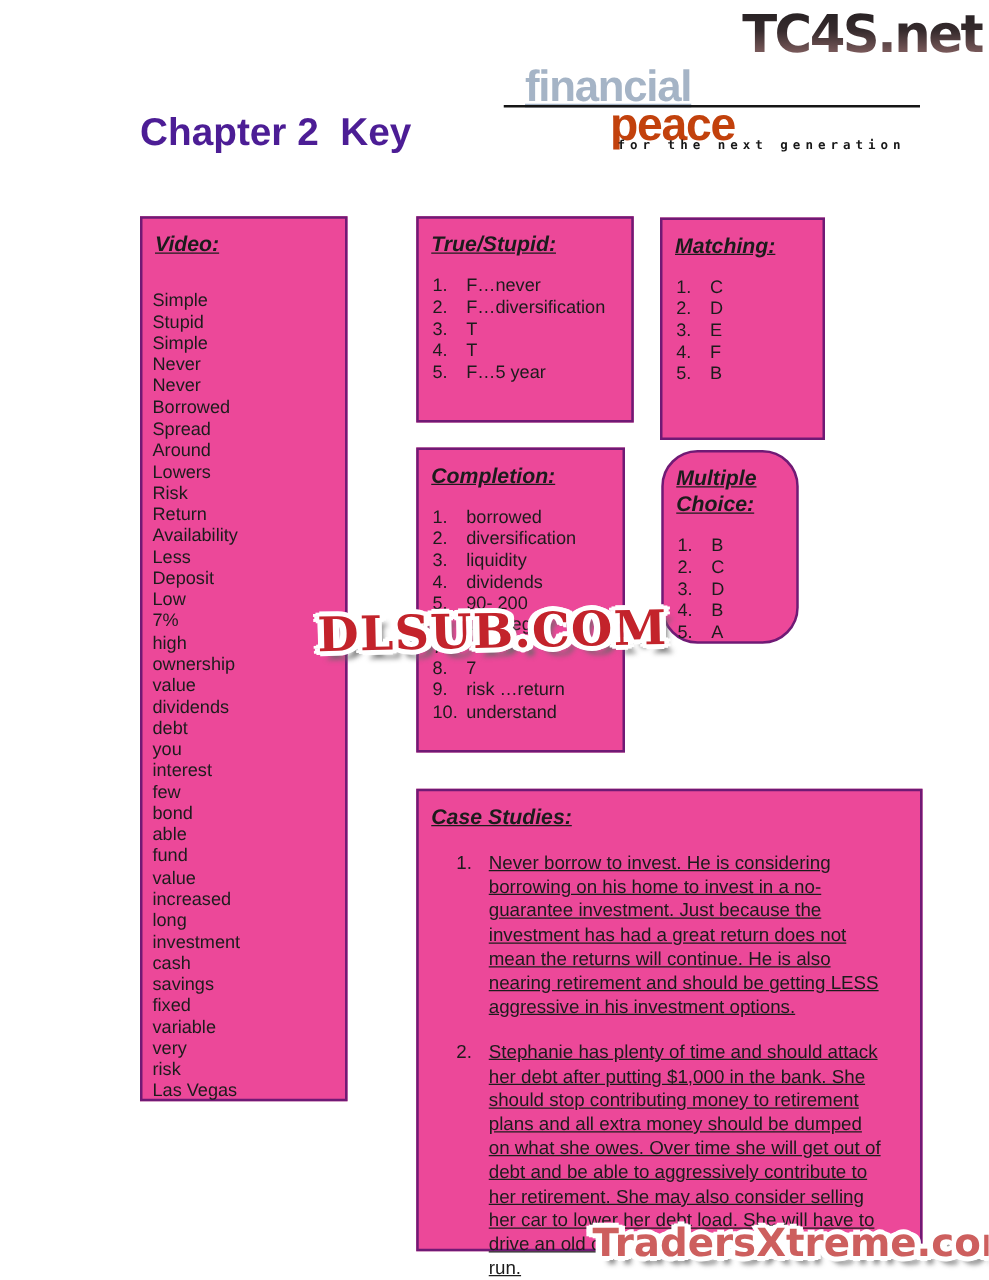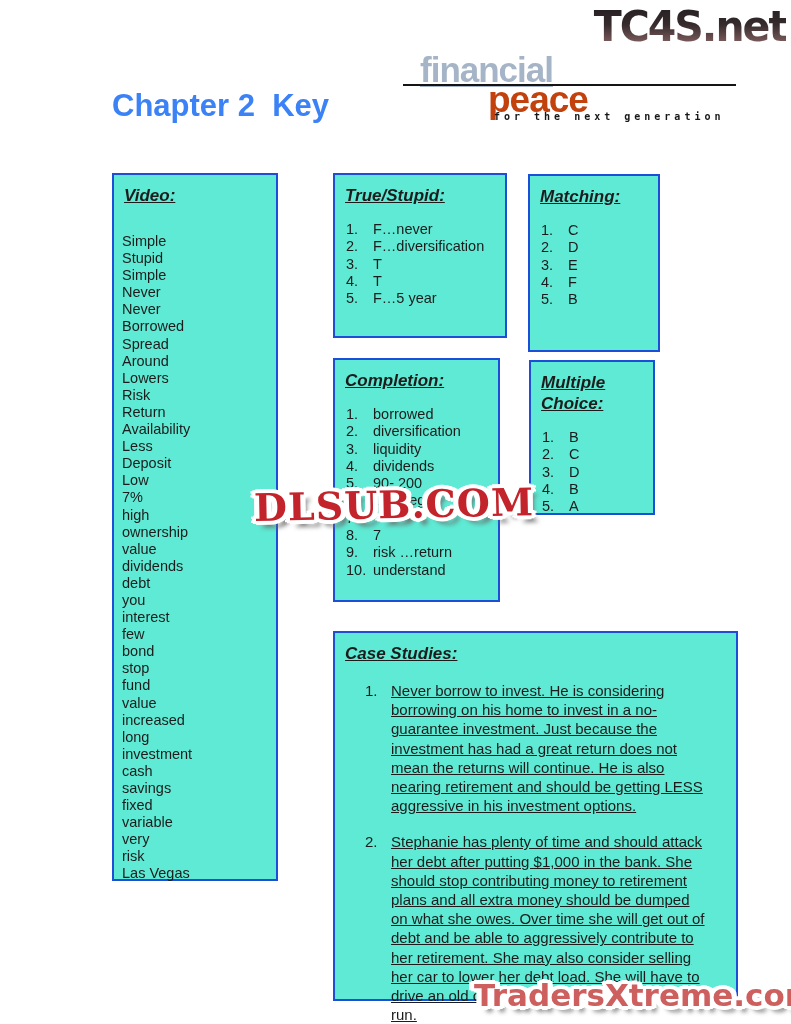"Chapter 2 Key" .title { color: #3b82f6 -> #4c1d95 }
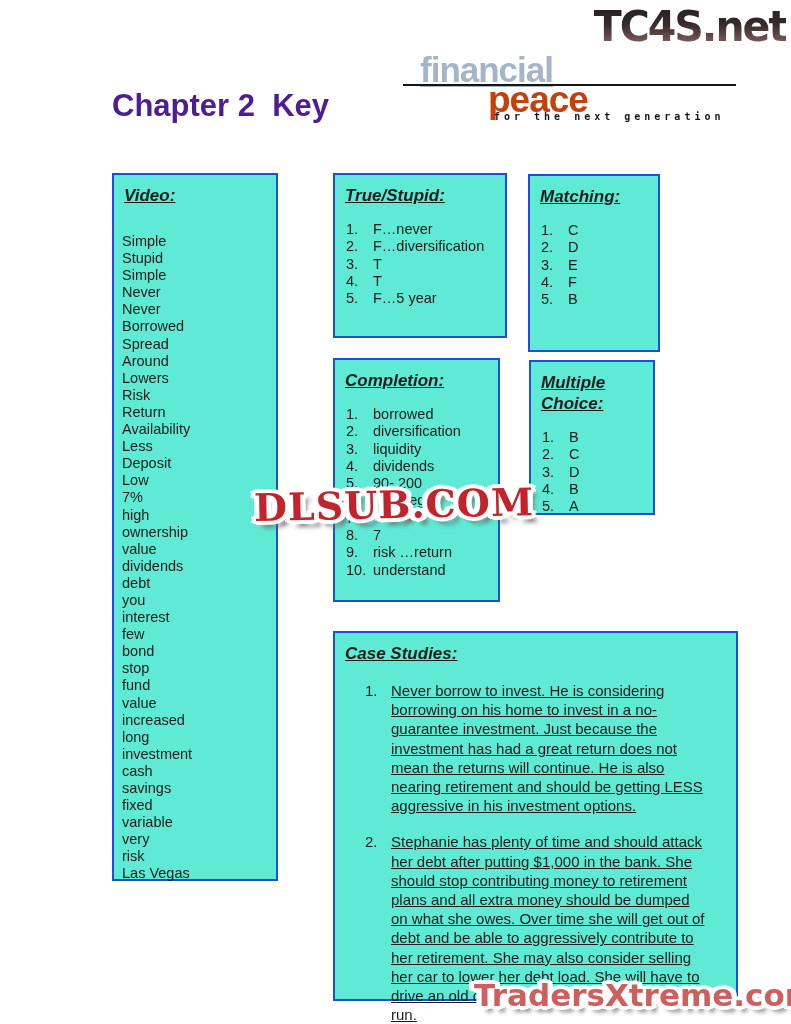"Video:" .box { background: #5eead4 -> #ec4899; border: 2px solid #1d4ed8 -> 2px solid #701a75 }
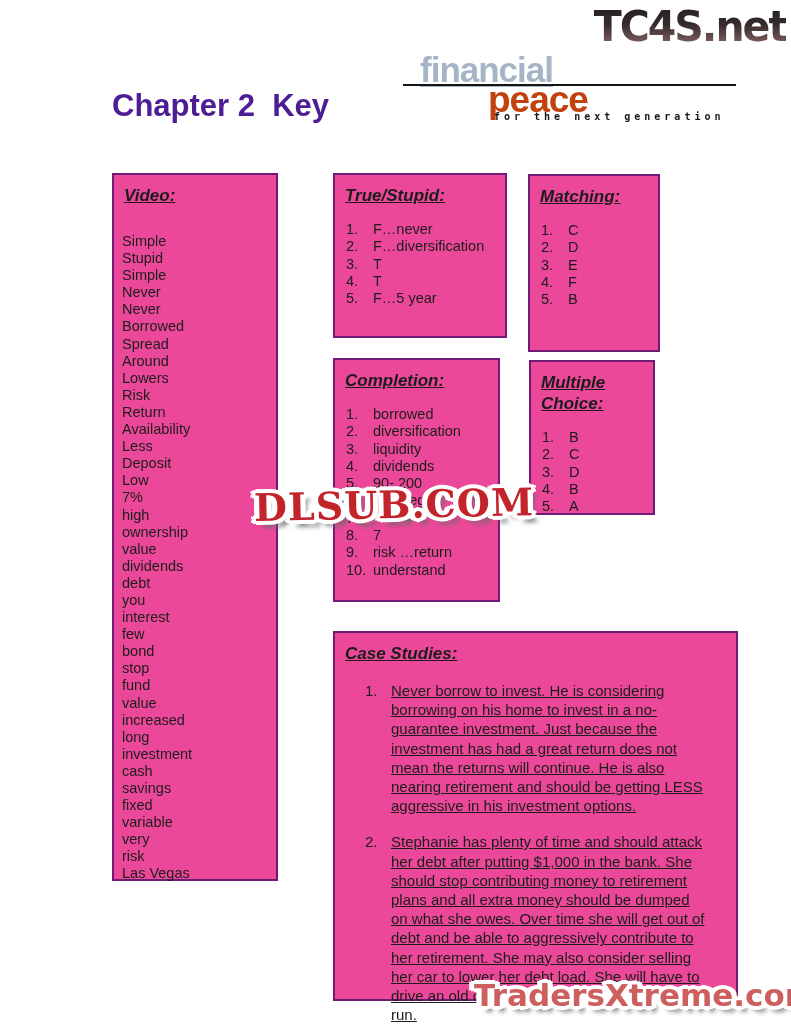"Multiple Choice:" .mc-box { border-radius: none -> 29px; width: 126px -> 110px }
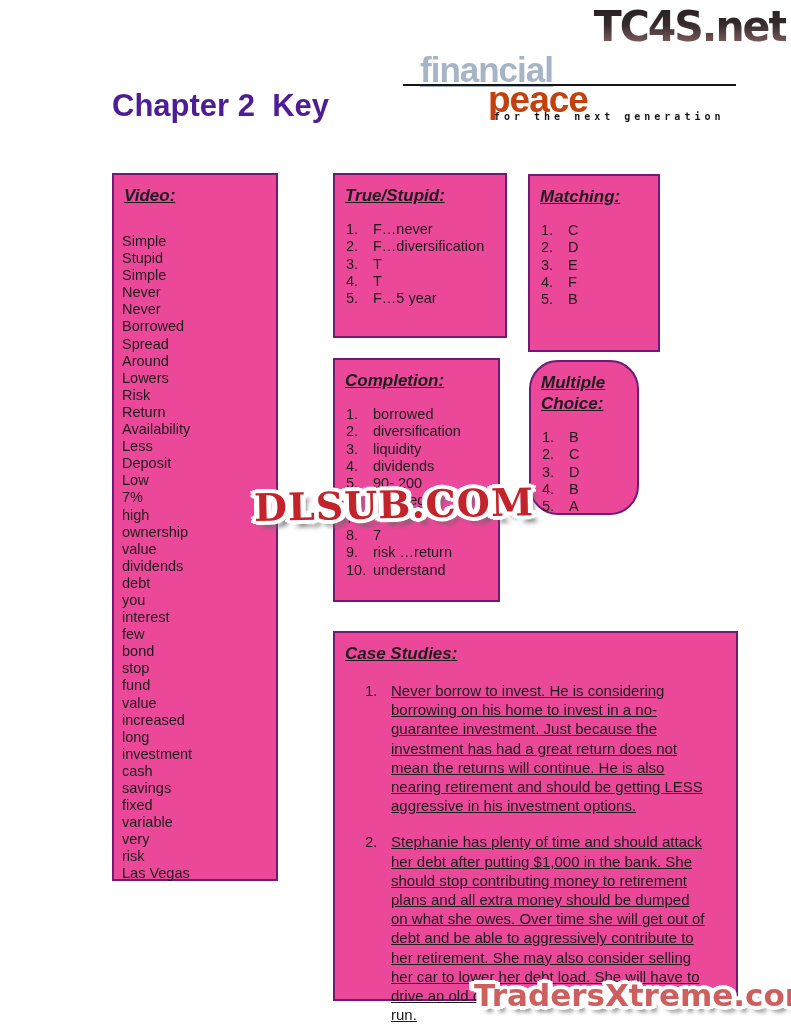"stop" div.row { text: stop -> able }
